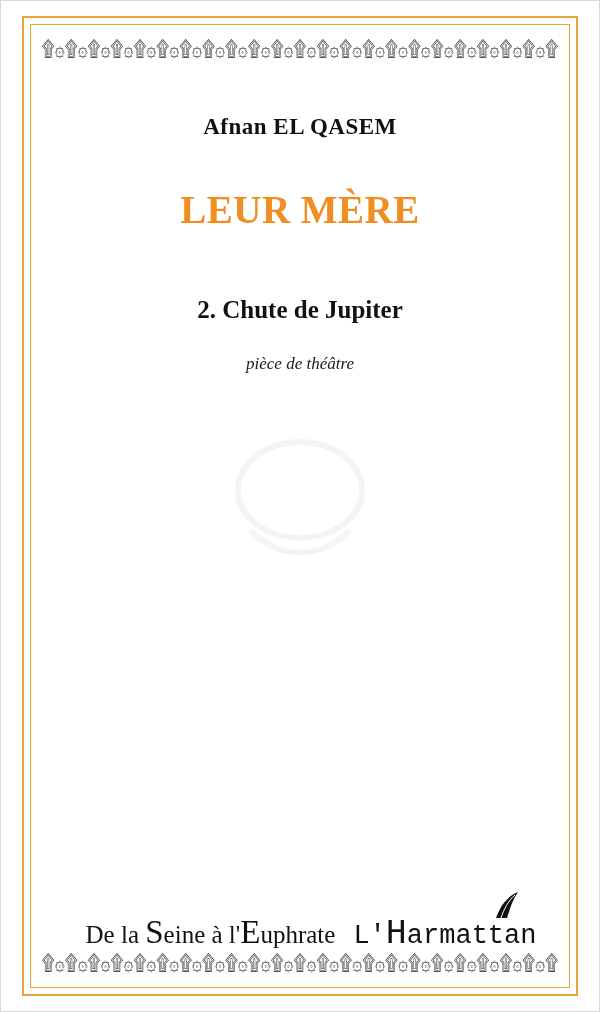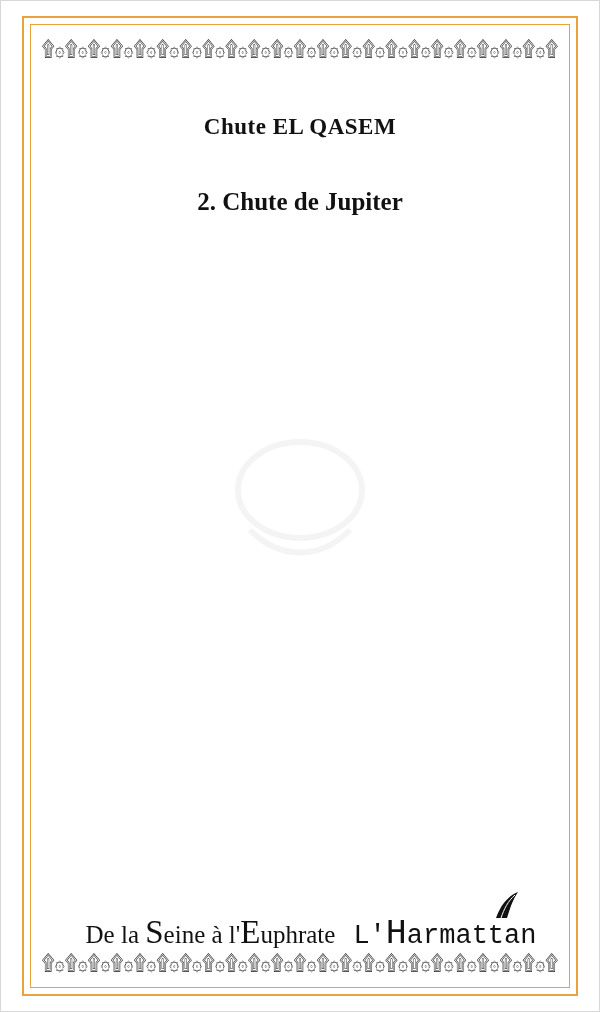"Chute EL QASEM" div.author { text: Chute -> Afnan }
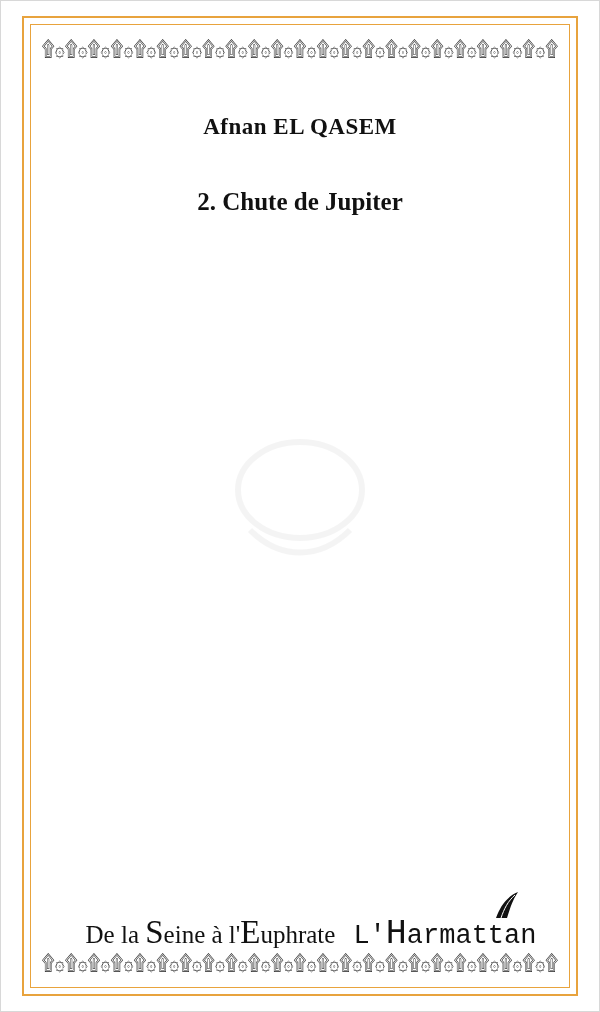"LEUR MÈRE" span.line1 { html: none -> <span>LEUR MÈRE</span> }
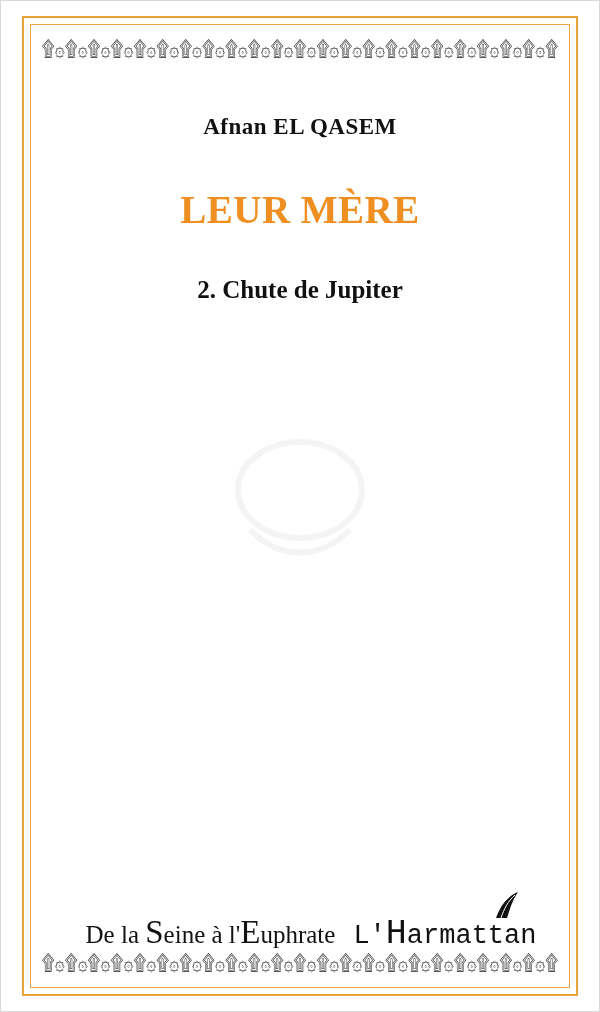"2. Chute de Jupiter" .subtitle { margin-top: 44px -> 64px }
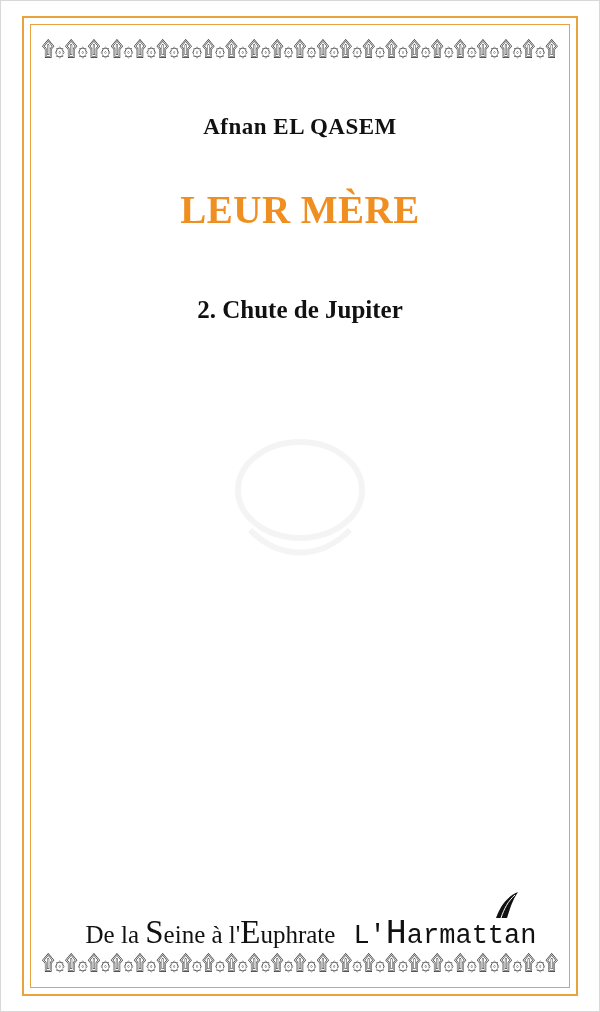"pièce de théâtre" div.genre { html: none -> <div>pièce de théâtre</div> }
